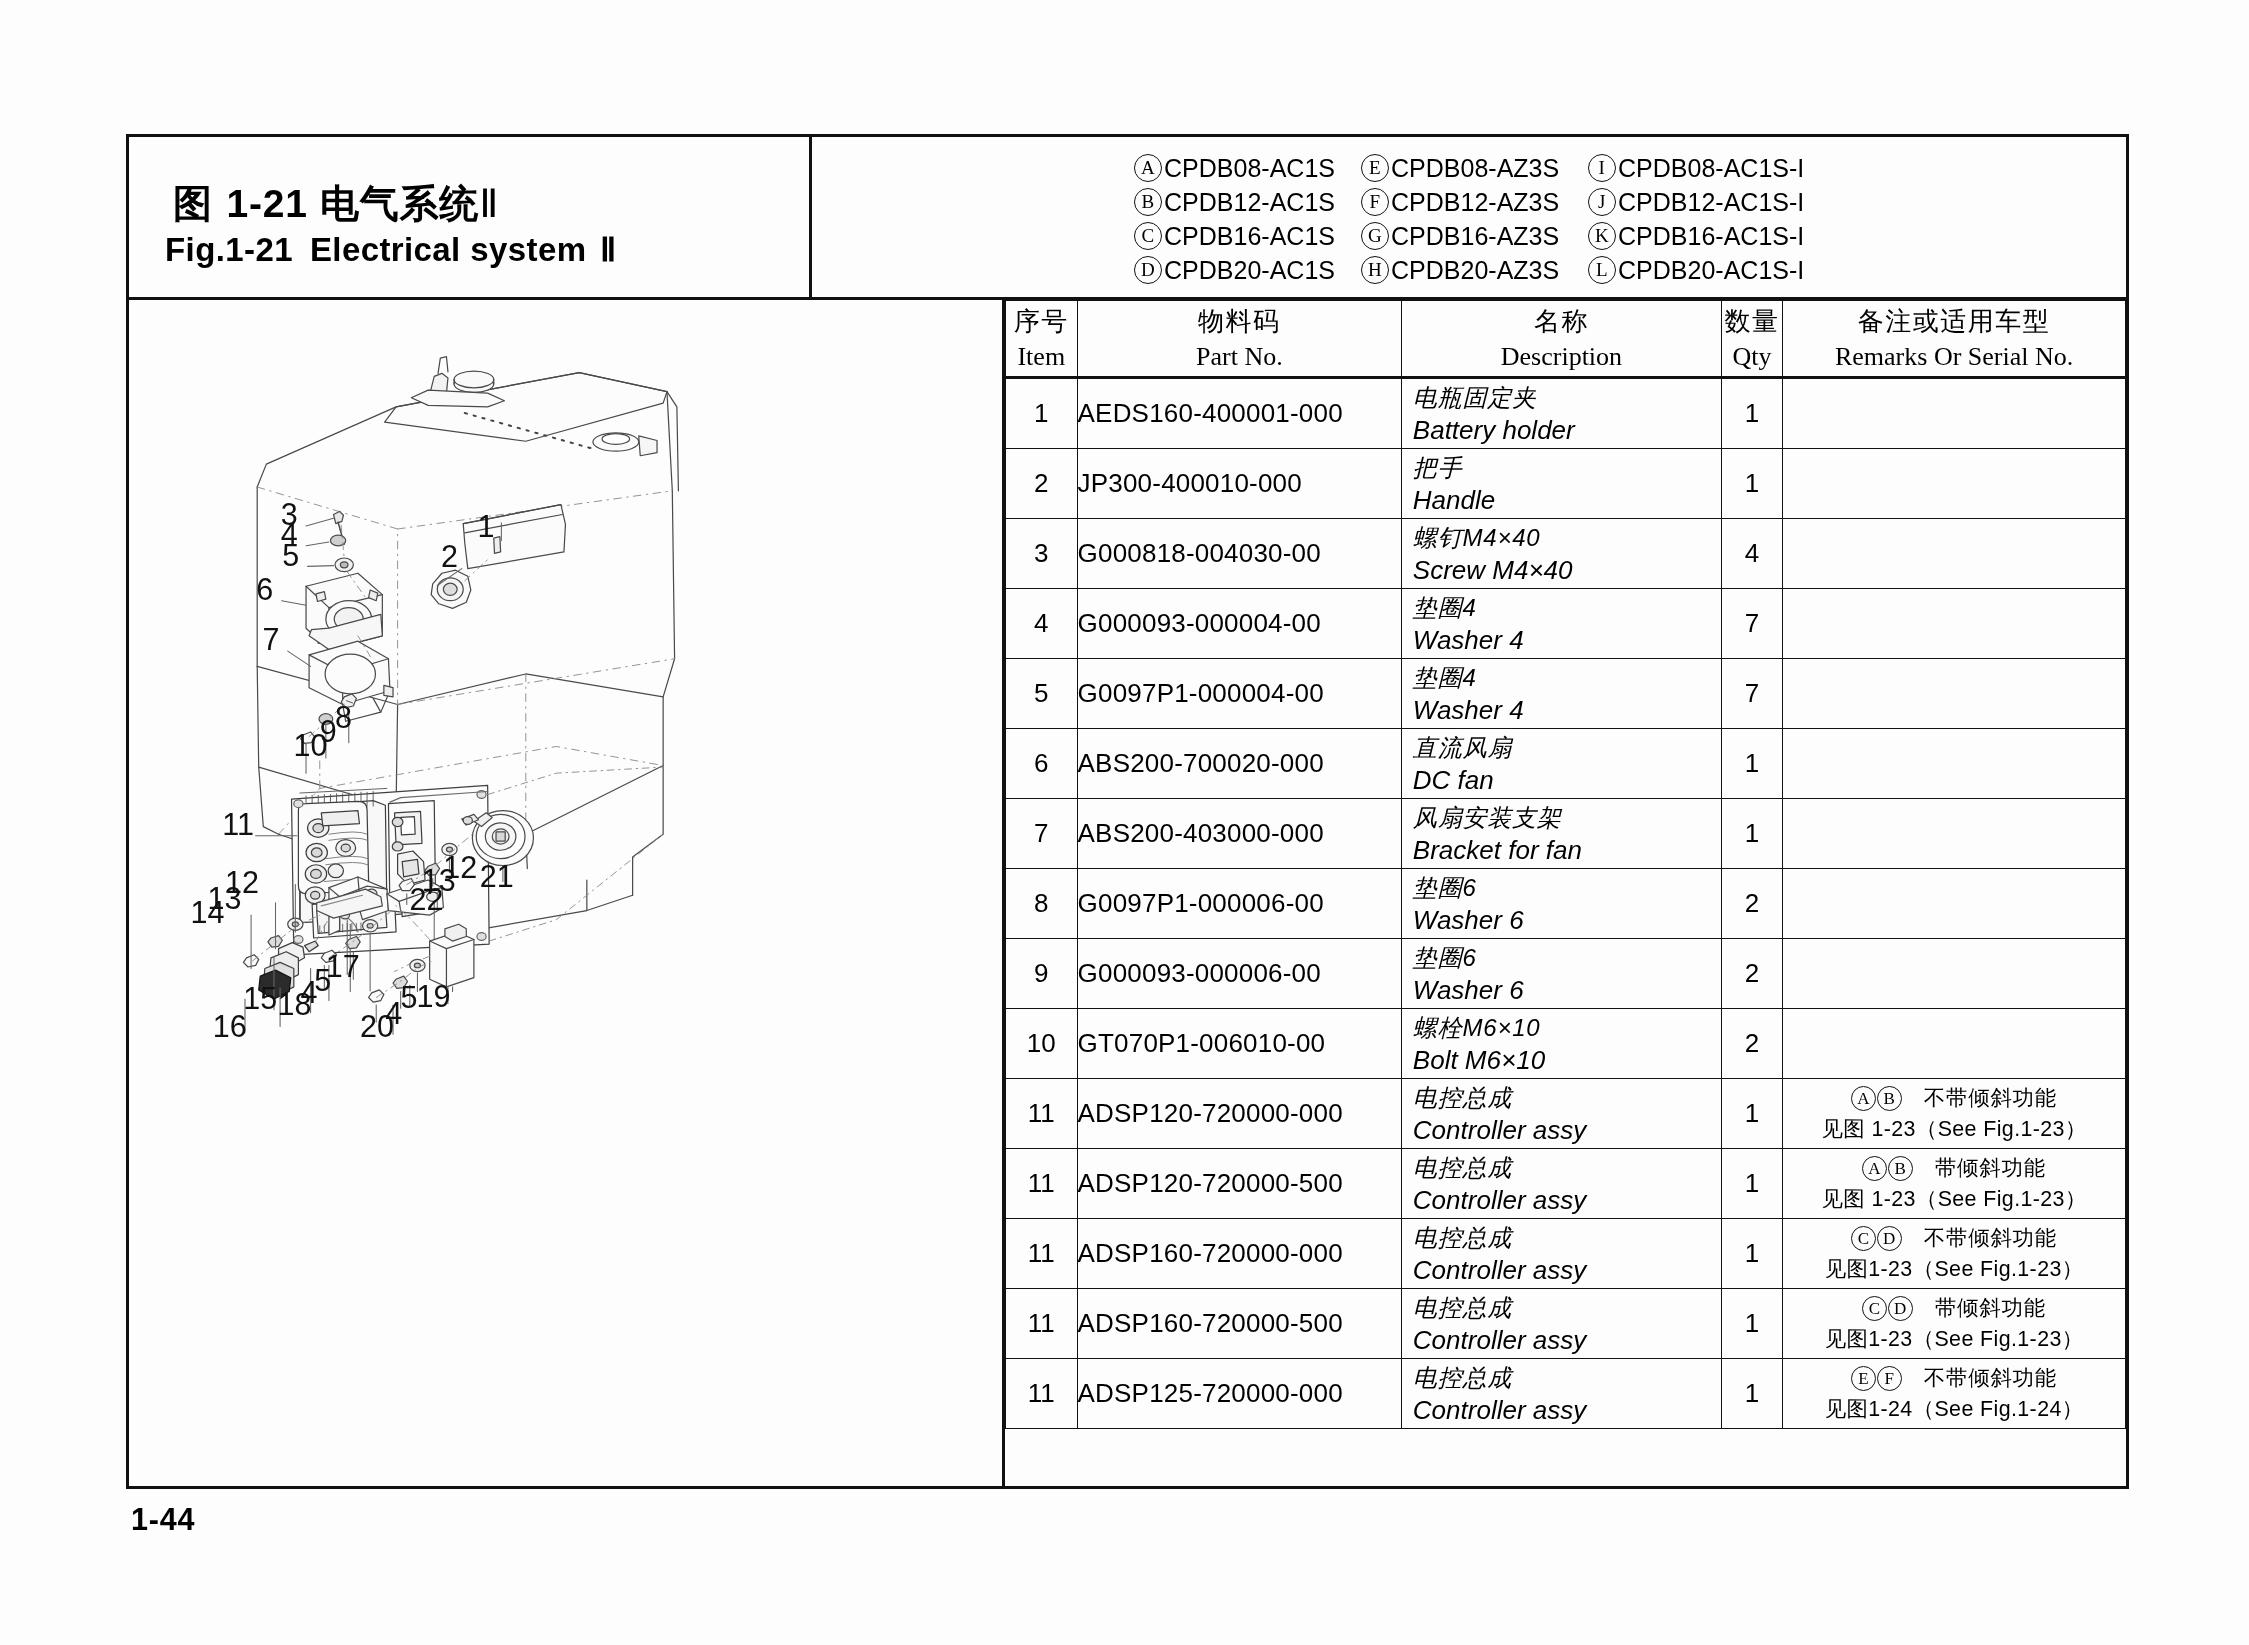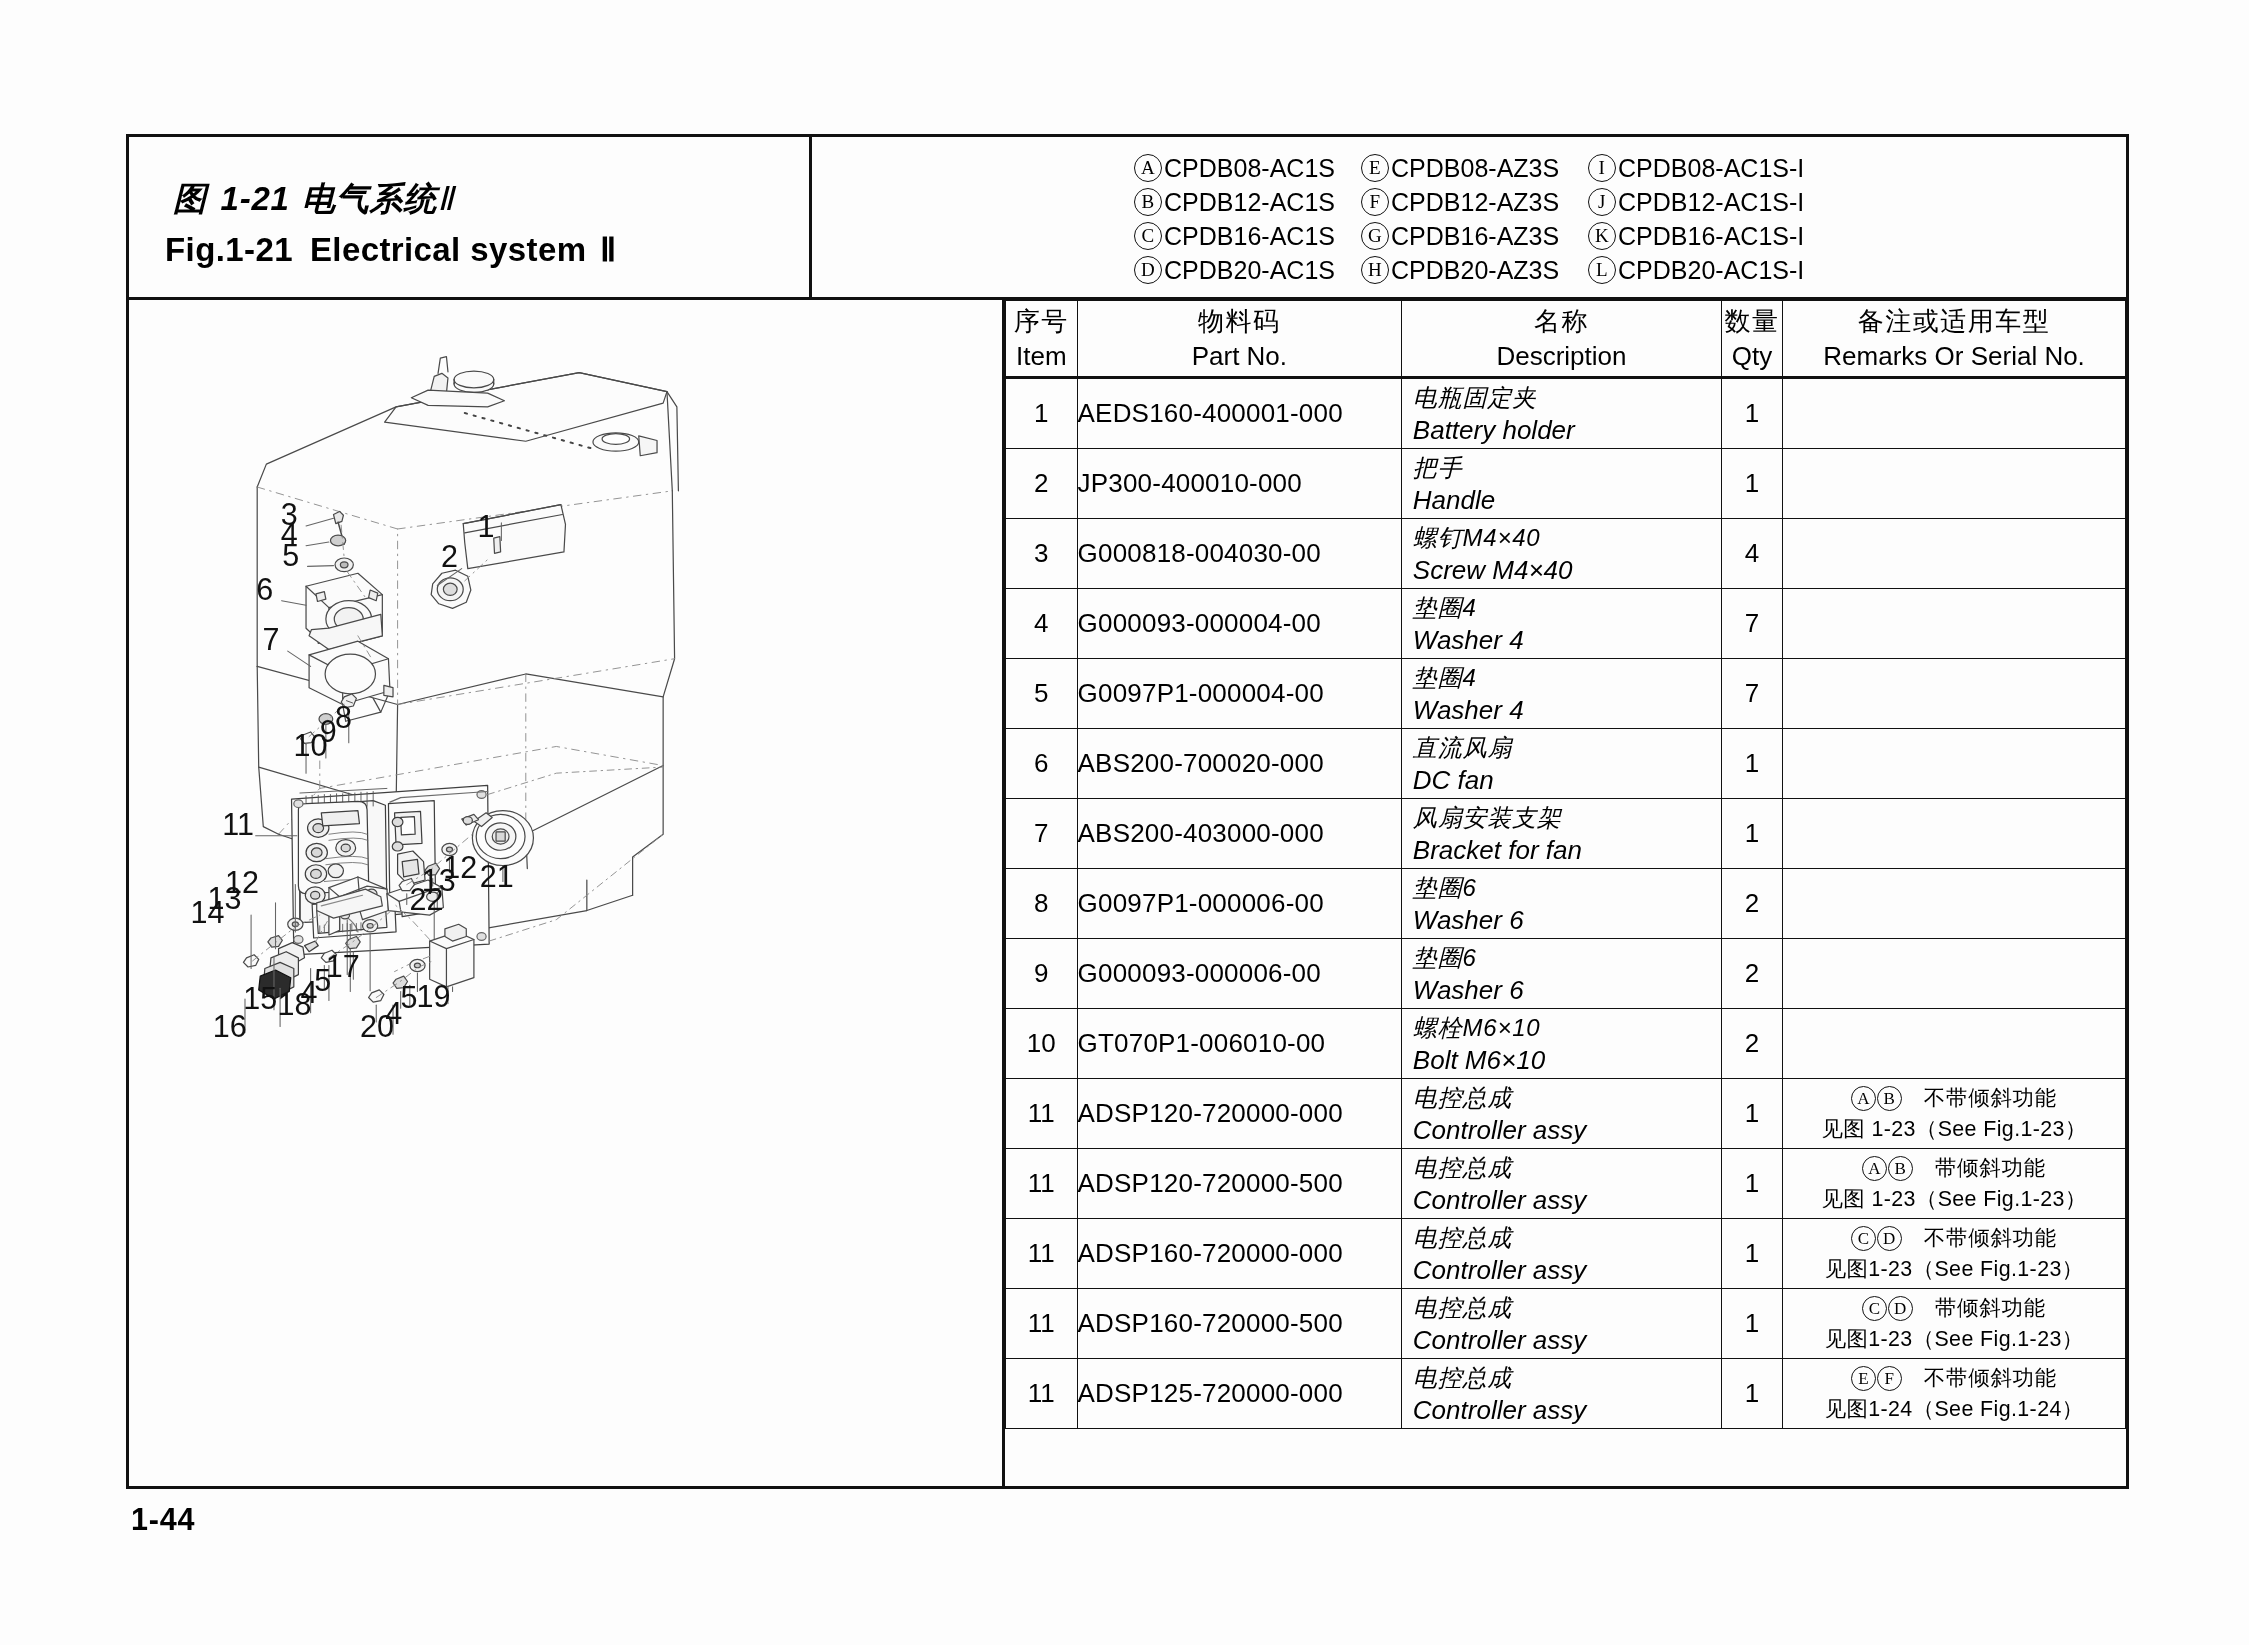"图 1-21 电气系统Ⅱ" #title-cn { font-size: 33px -> 39px; font-style: italic -> none }
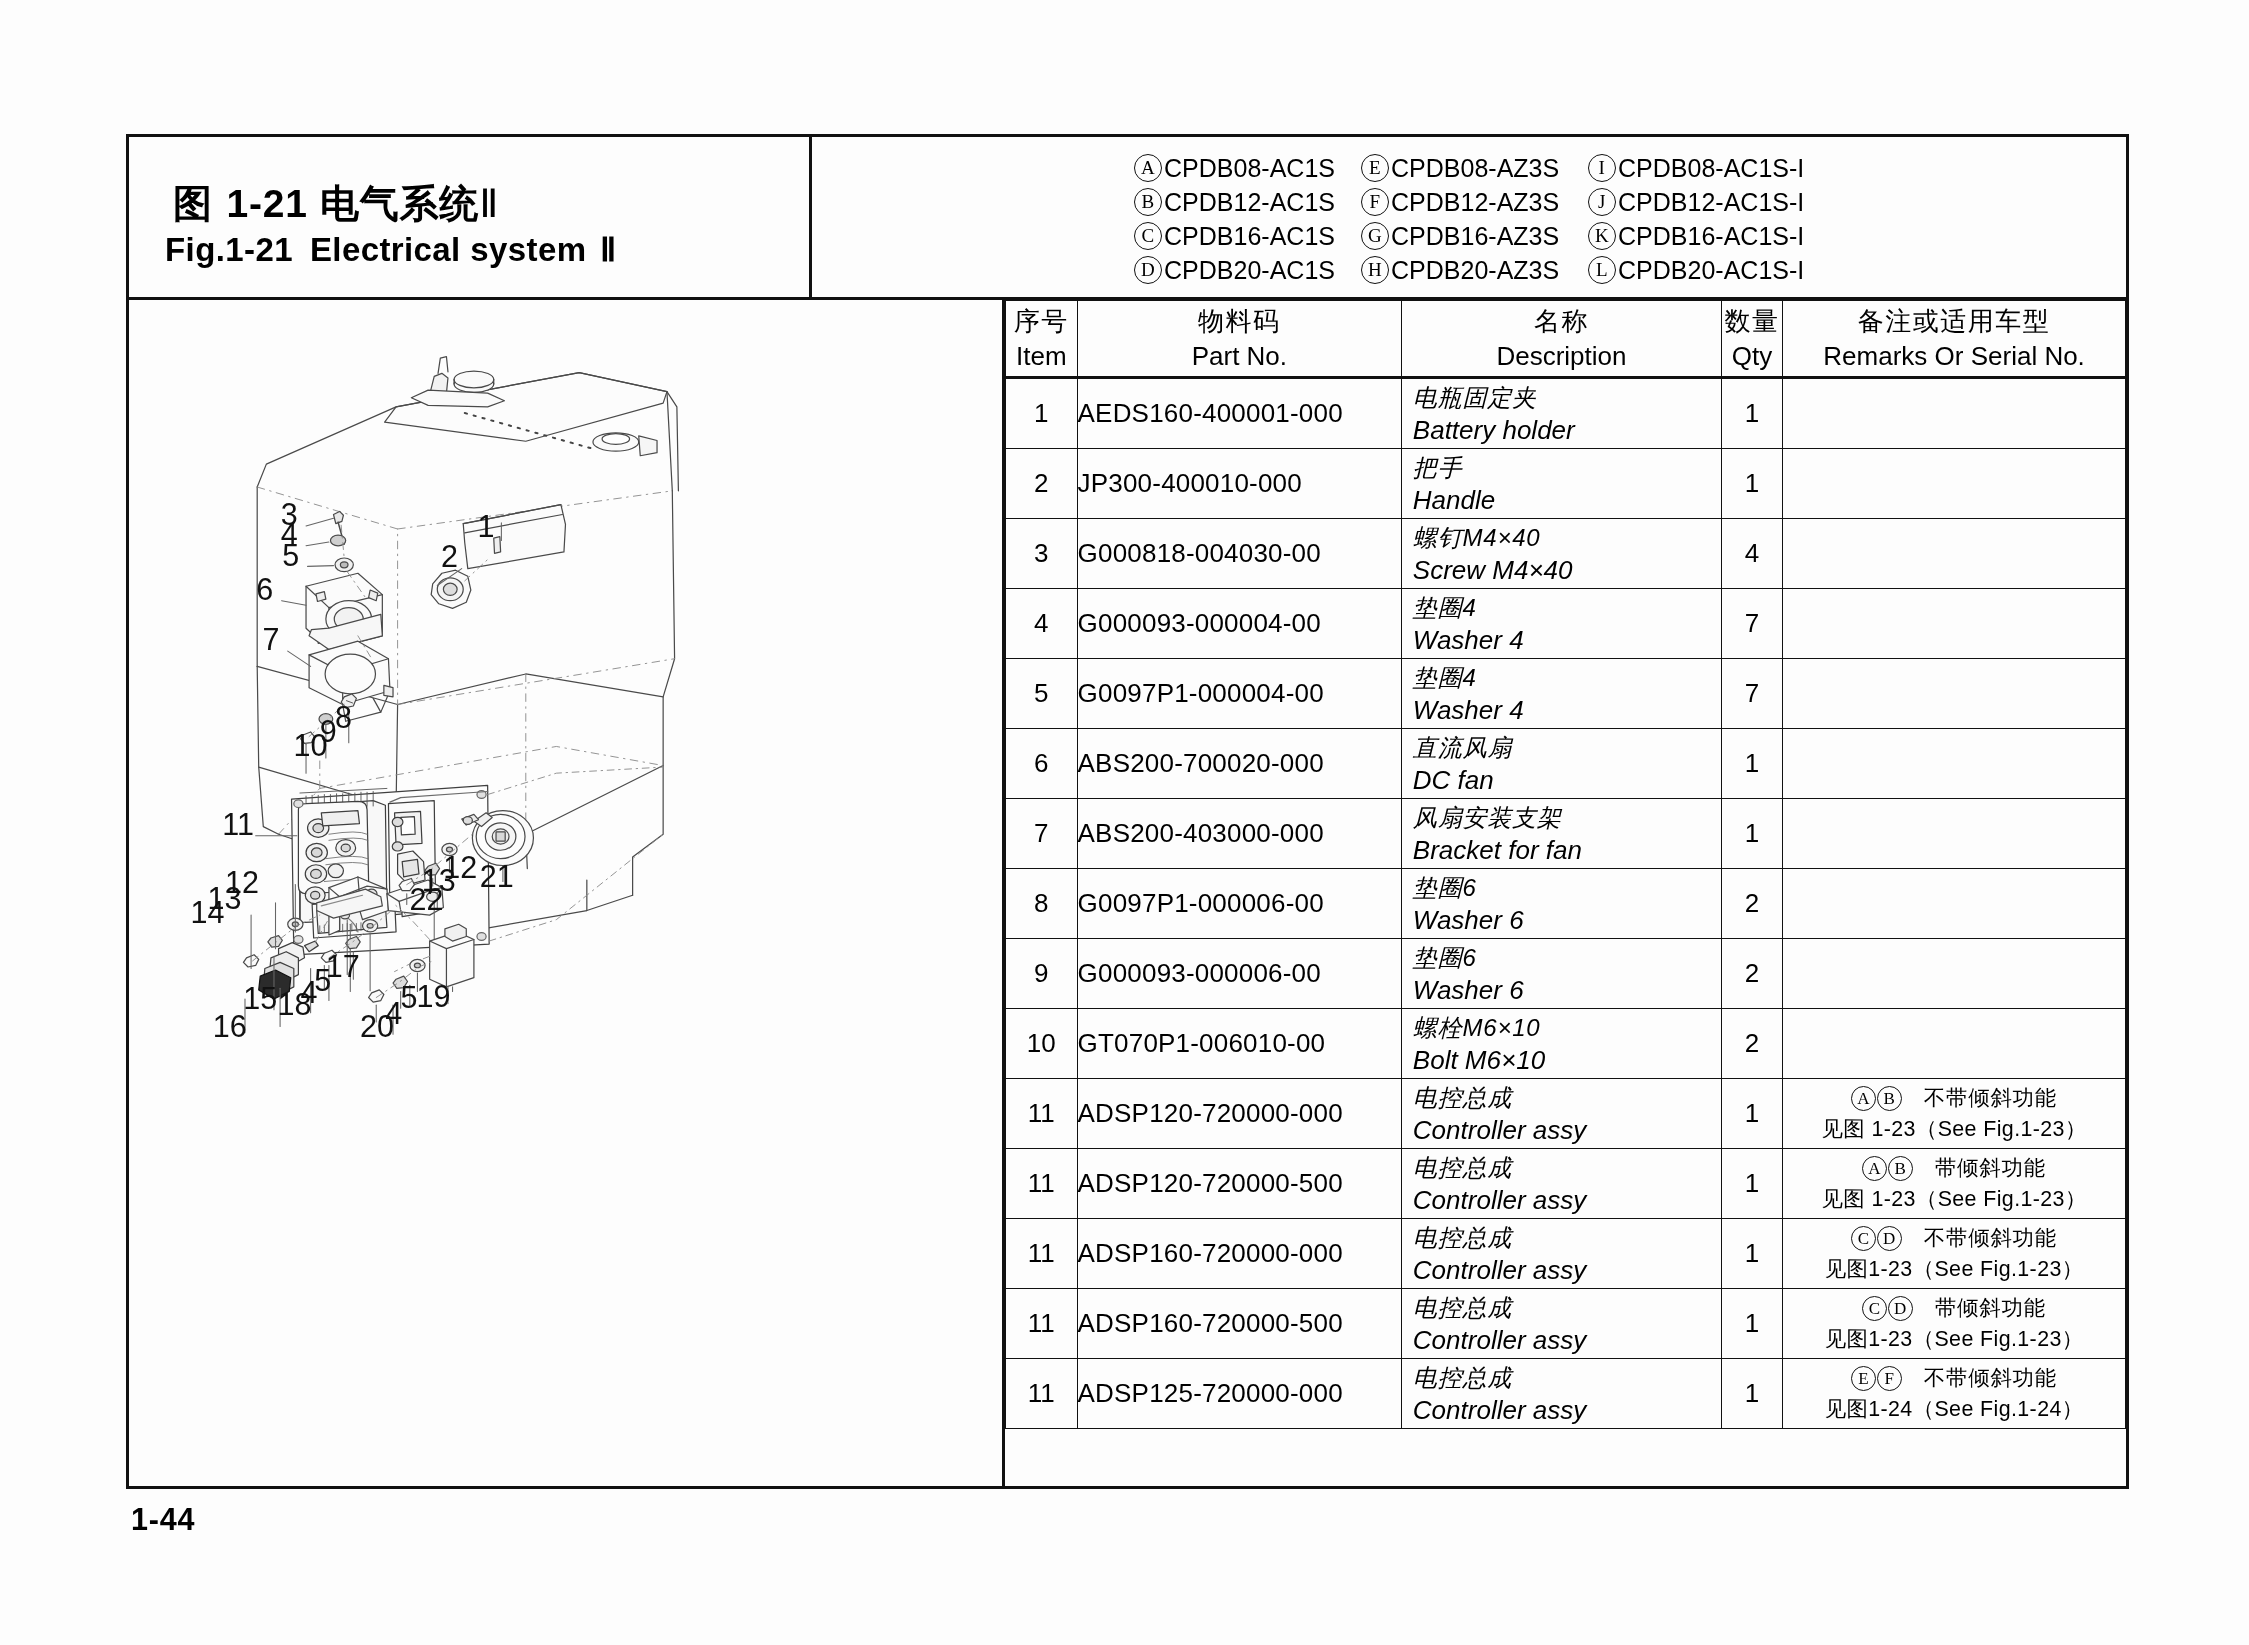"序号" thead th { font-family: none -> Liberation Serif, serif }
